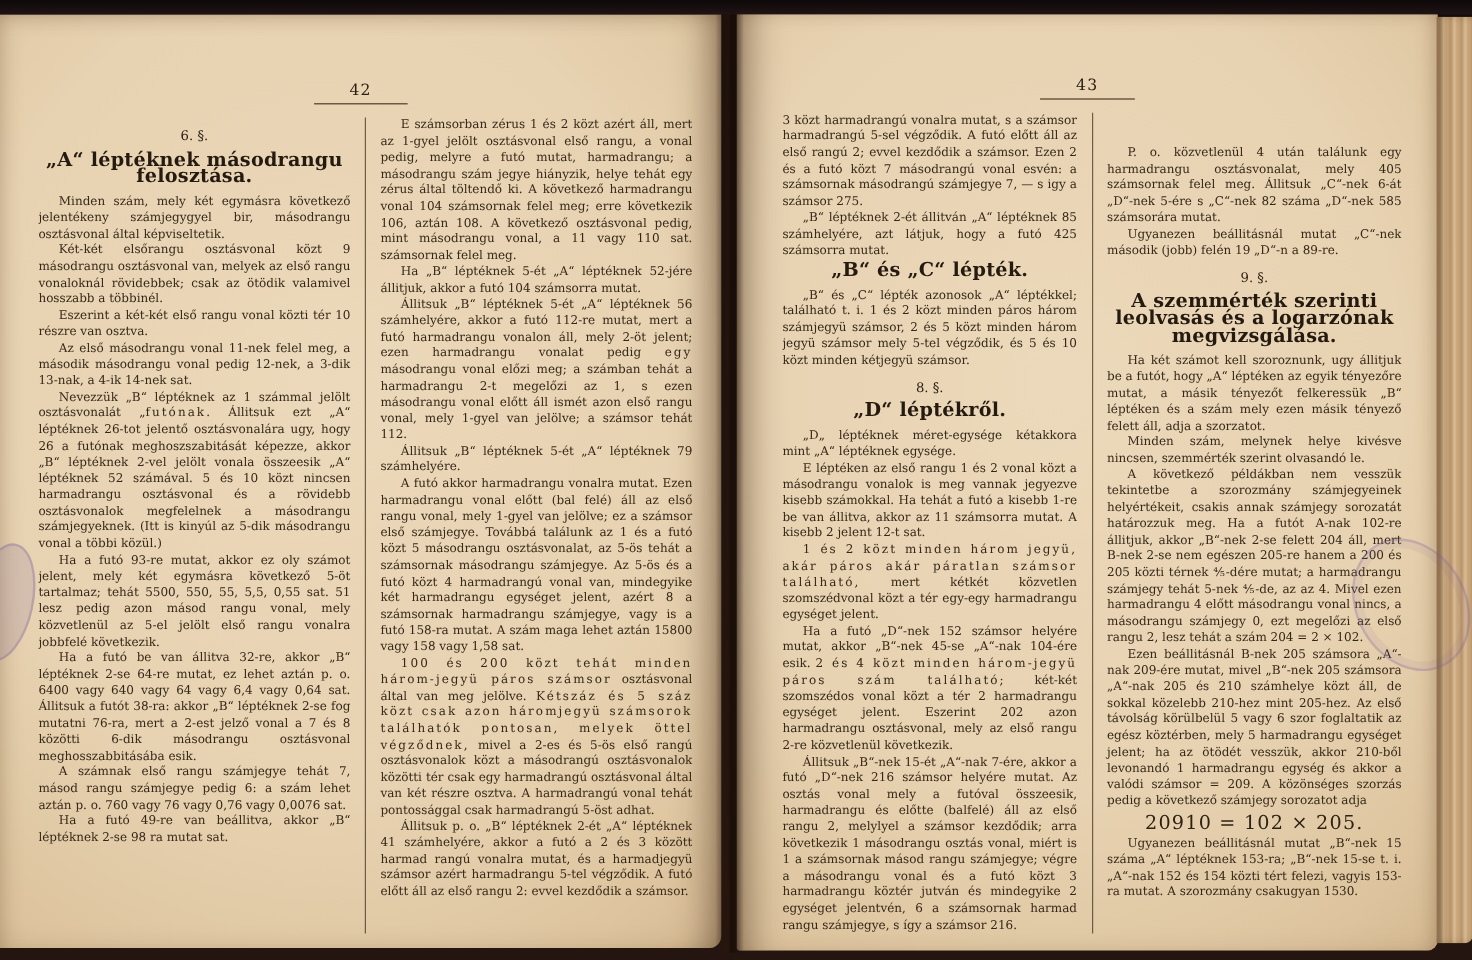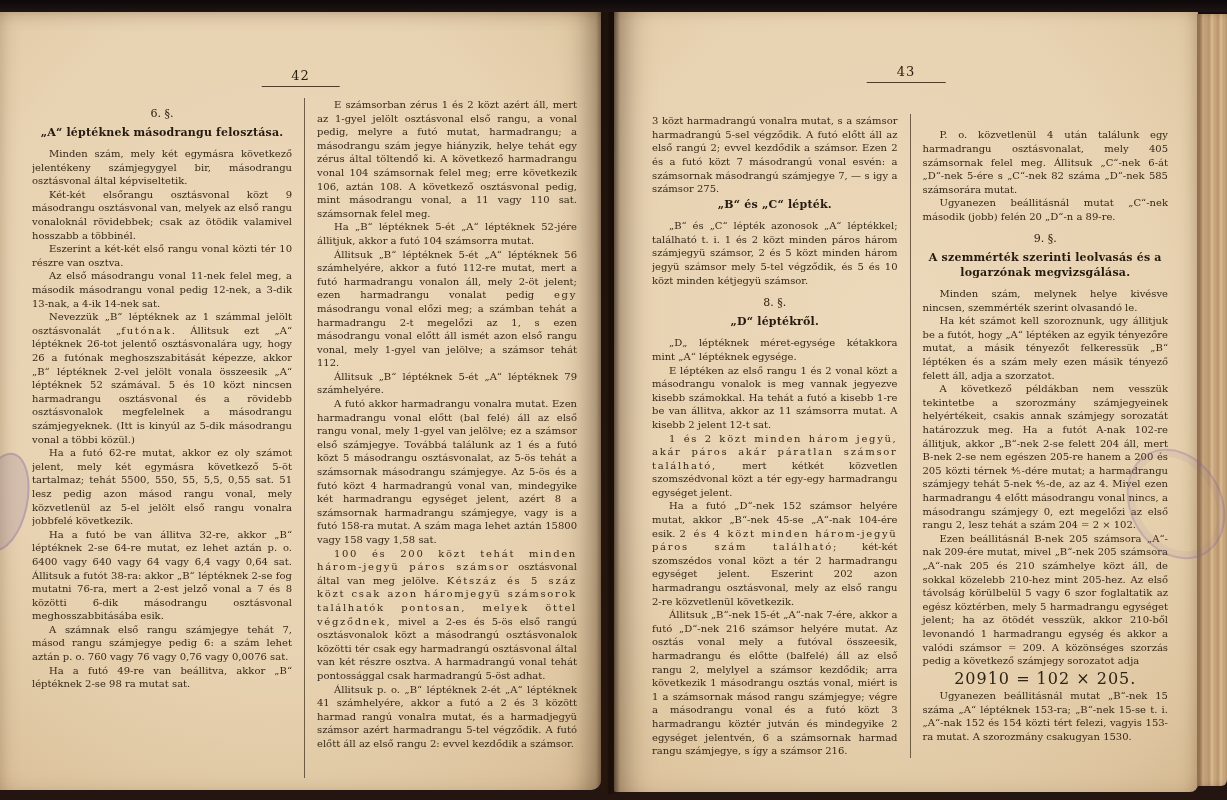"„A“ léptéknek másodrangu felosztása." .heading { font-size: 11px -> 16px }
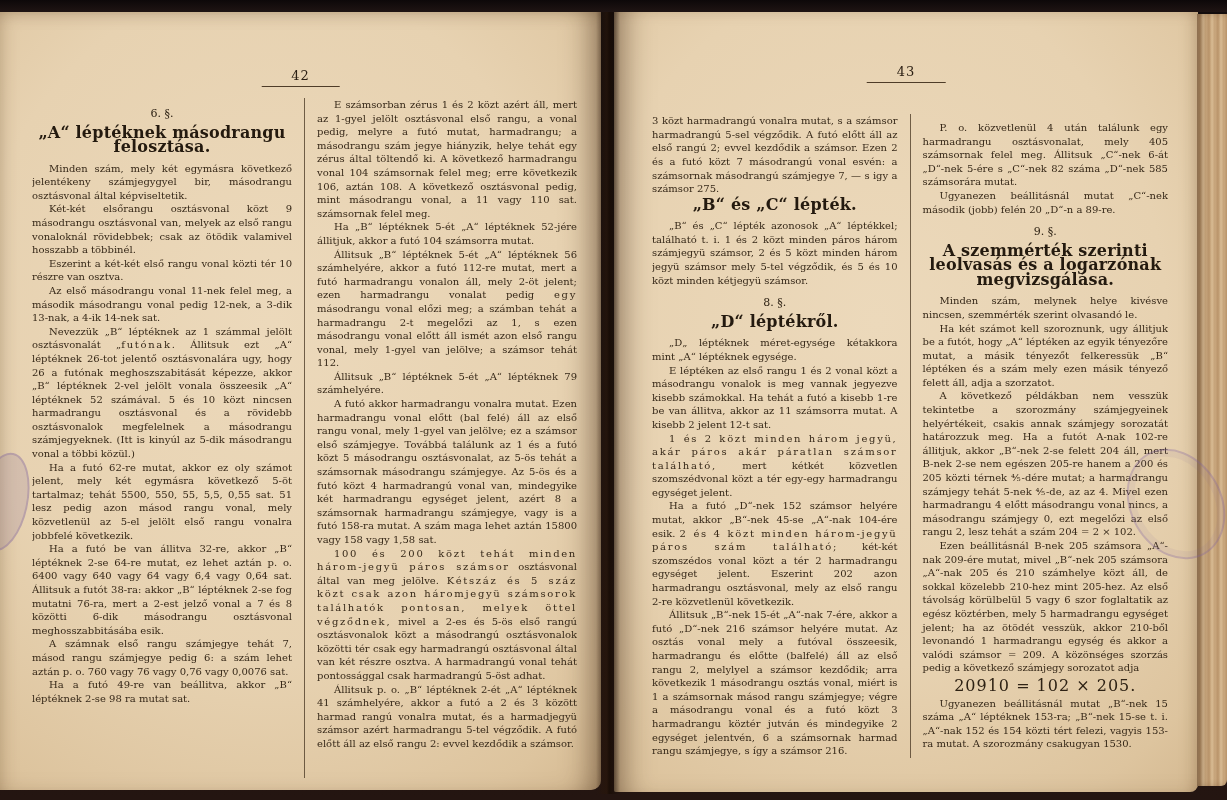"„B“ léptéknek 2-ét állitván „A“" p.para { html: none -> <p><span>„B“ léptéknek 2-ét állitván „A“ léptéknek 85 számhelyére, azt látjuk, hogy a futó 425 számsorra mutat.</span></p> }
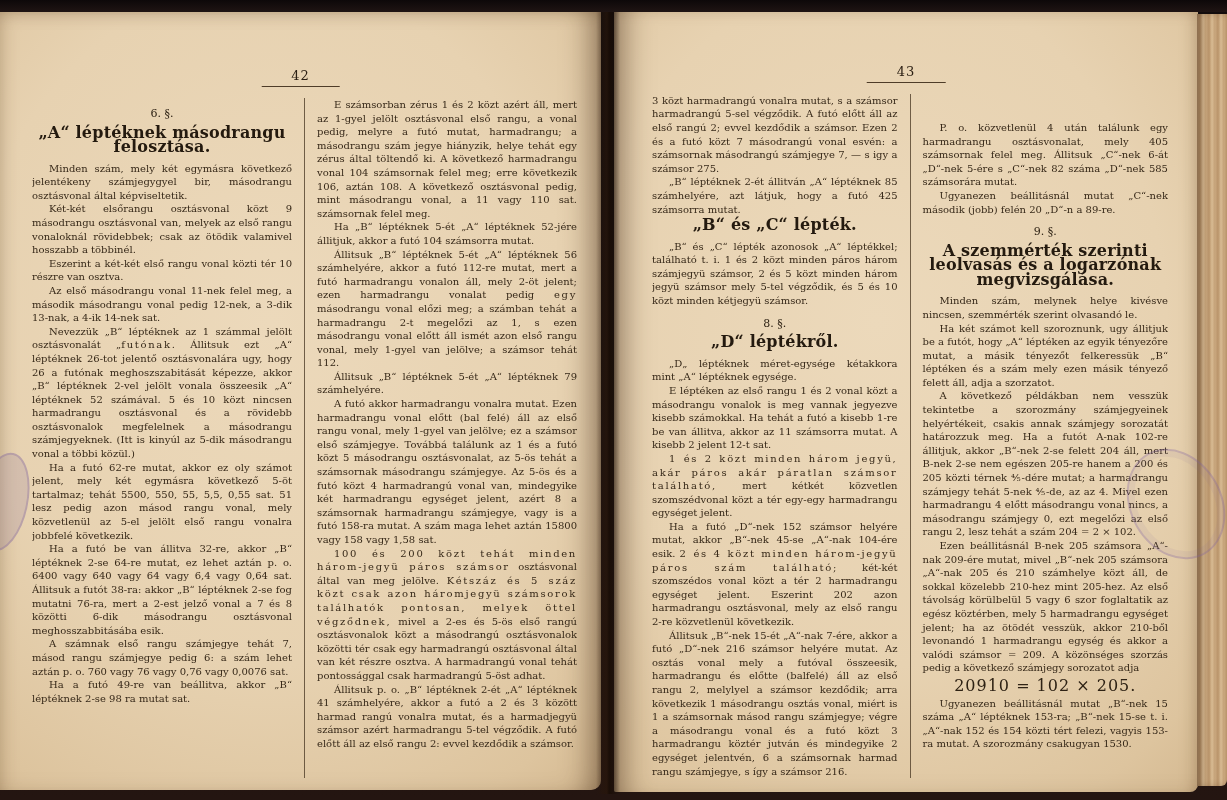"Ugyanezen beállitásnál mutat „C“-nek" span { text: 20 -> 19 }
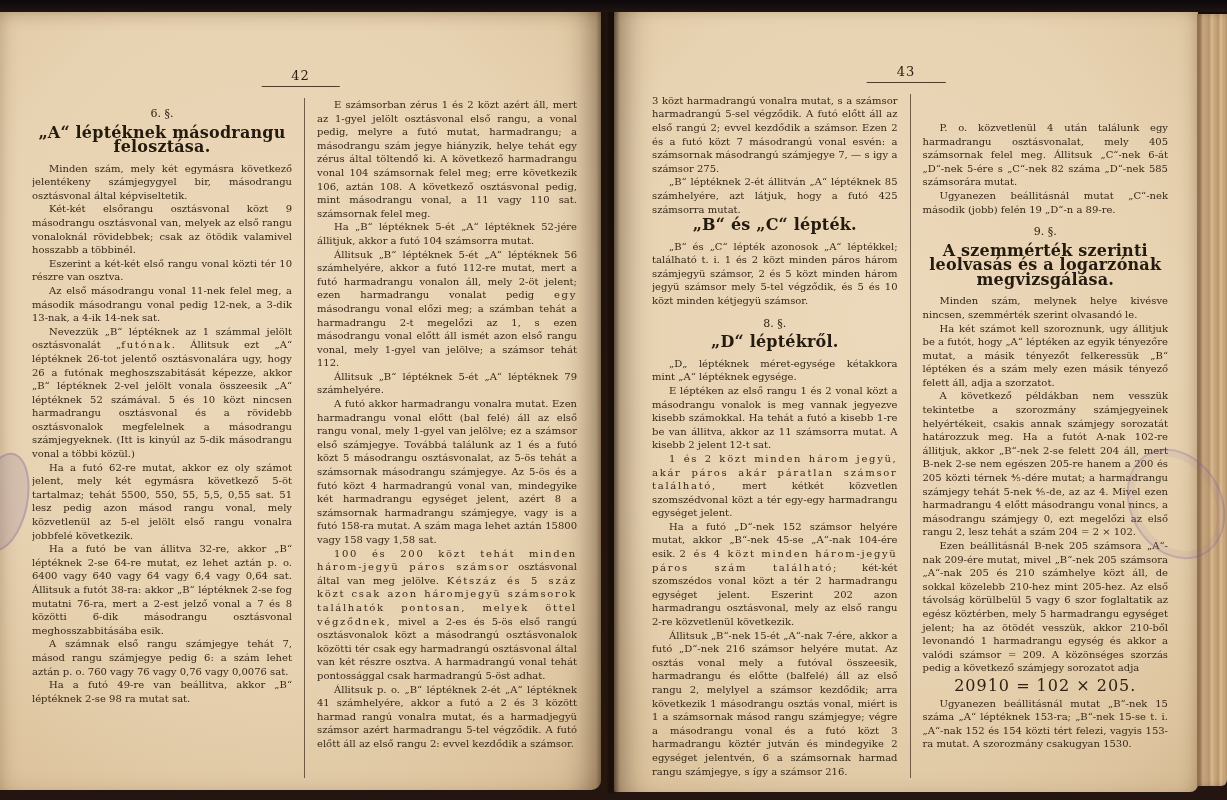"Minden szám, melynek helye kivésve" p.para { order: before "Ha két számot kell szoroznunk," -> after "Ha két számot kell szoroznunk," }
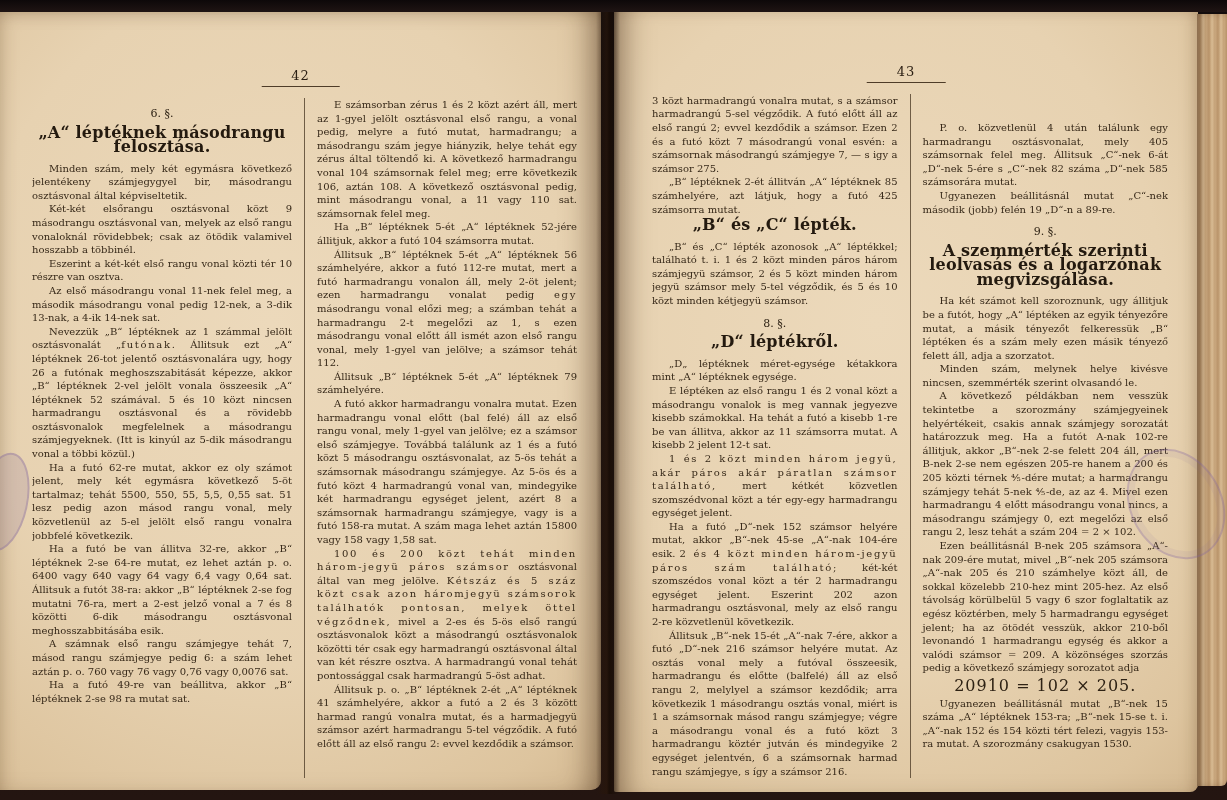"Ha a futó 62-re mutat," span { text: 62-re -> 93-re }
